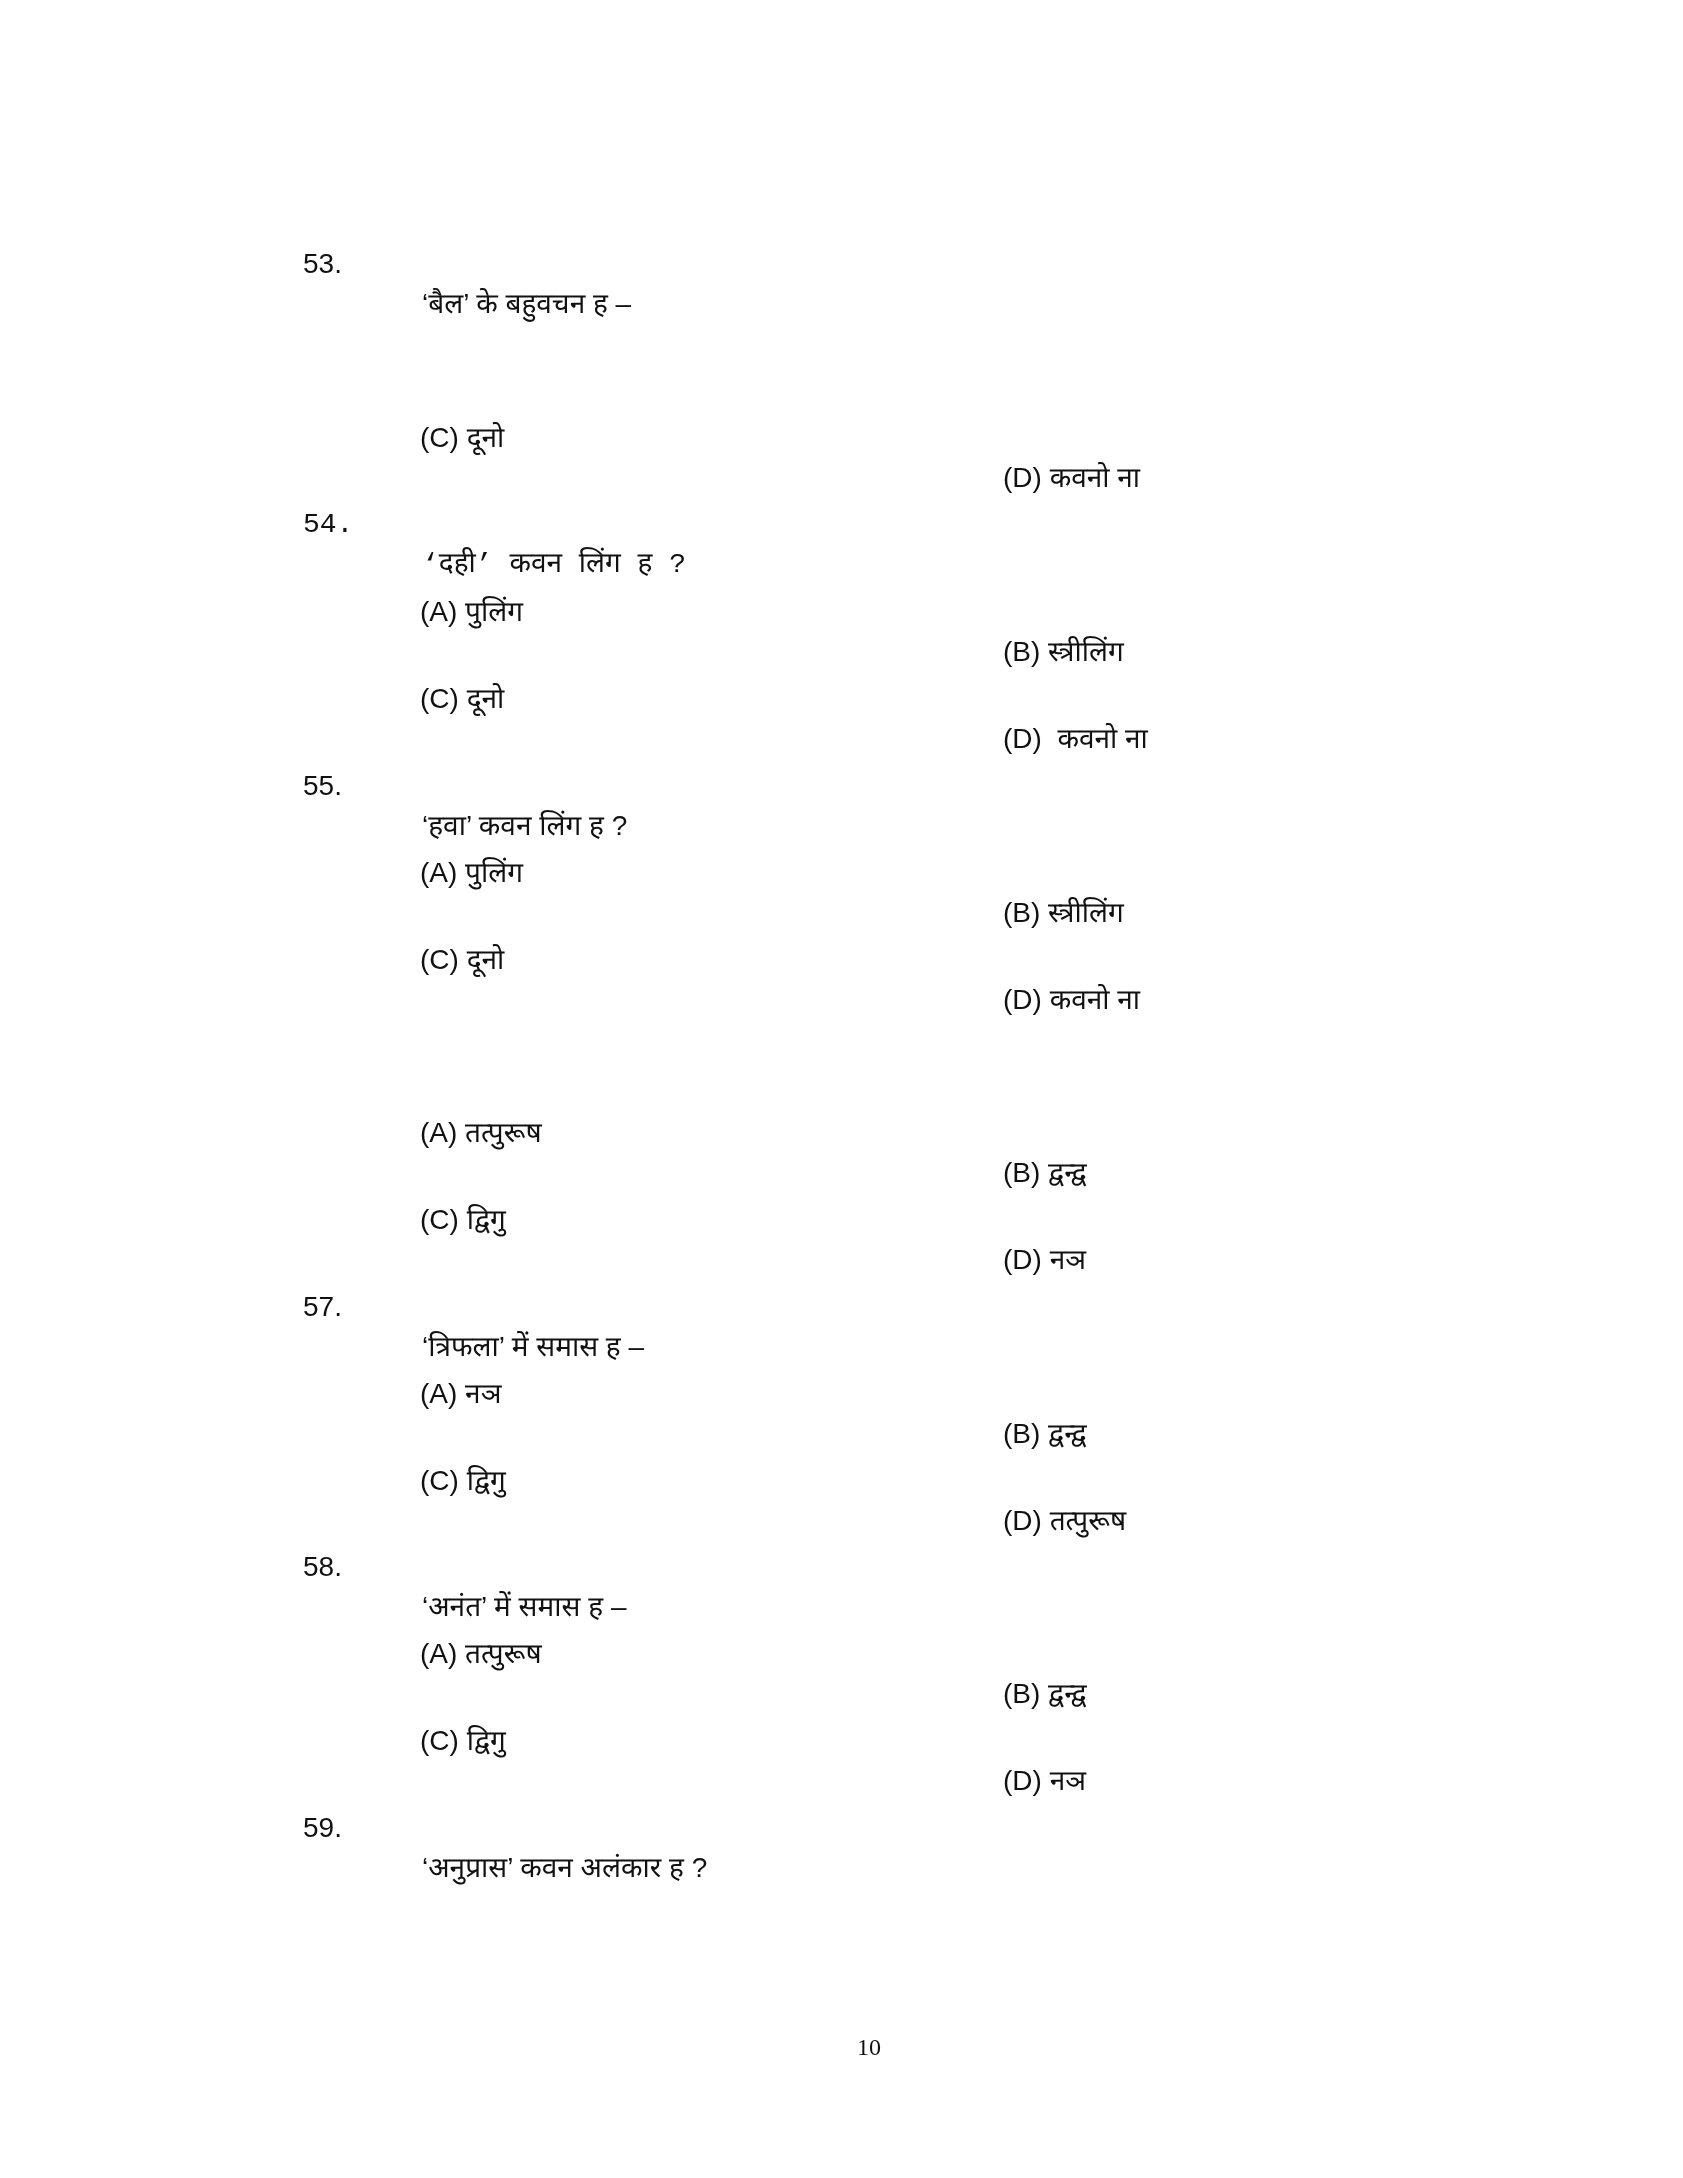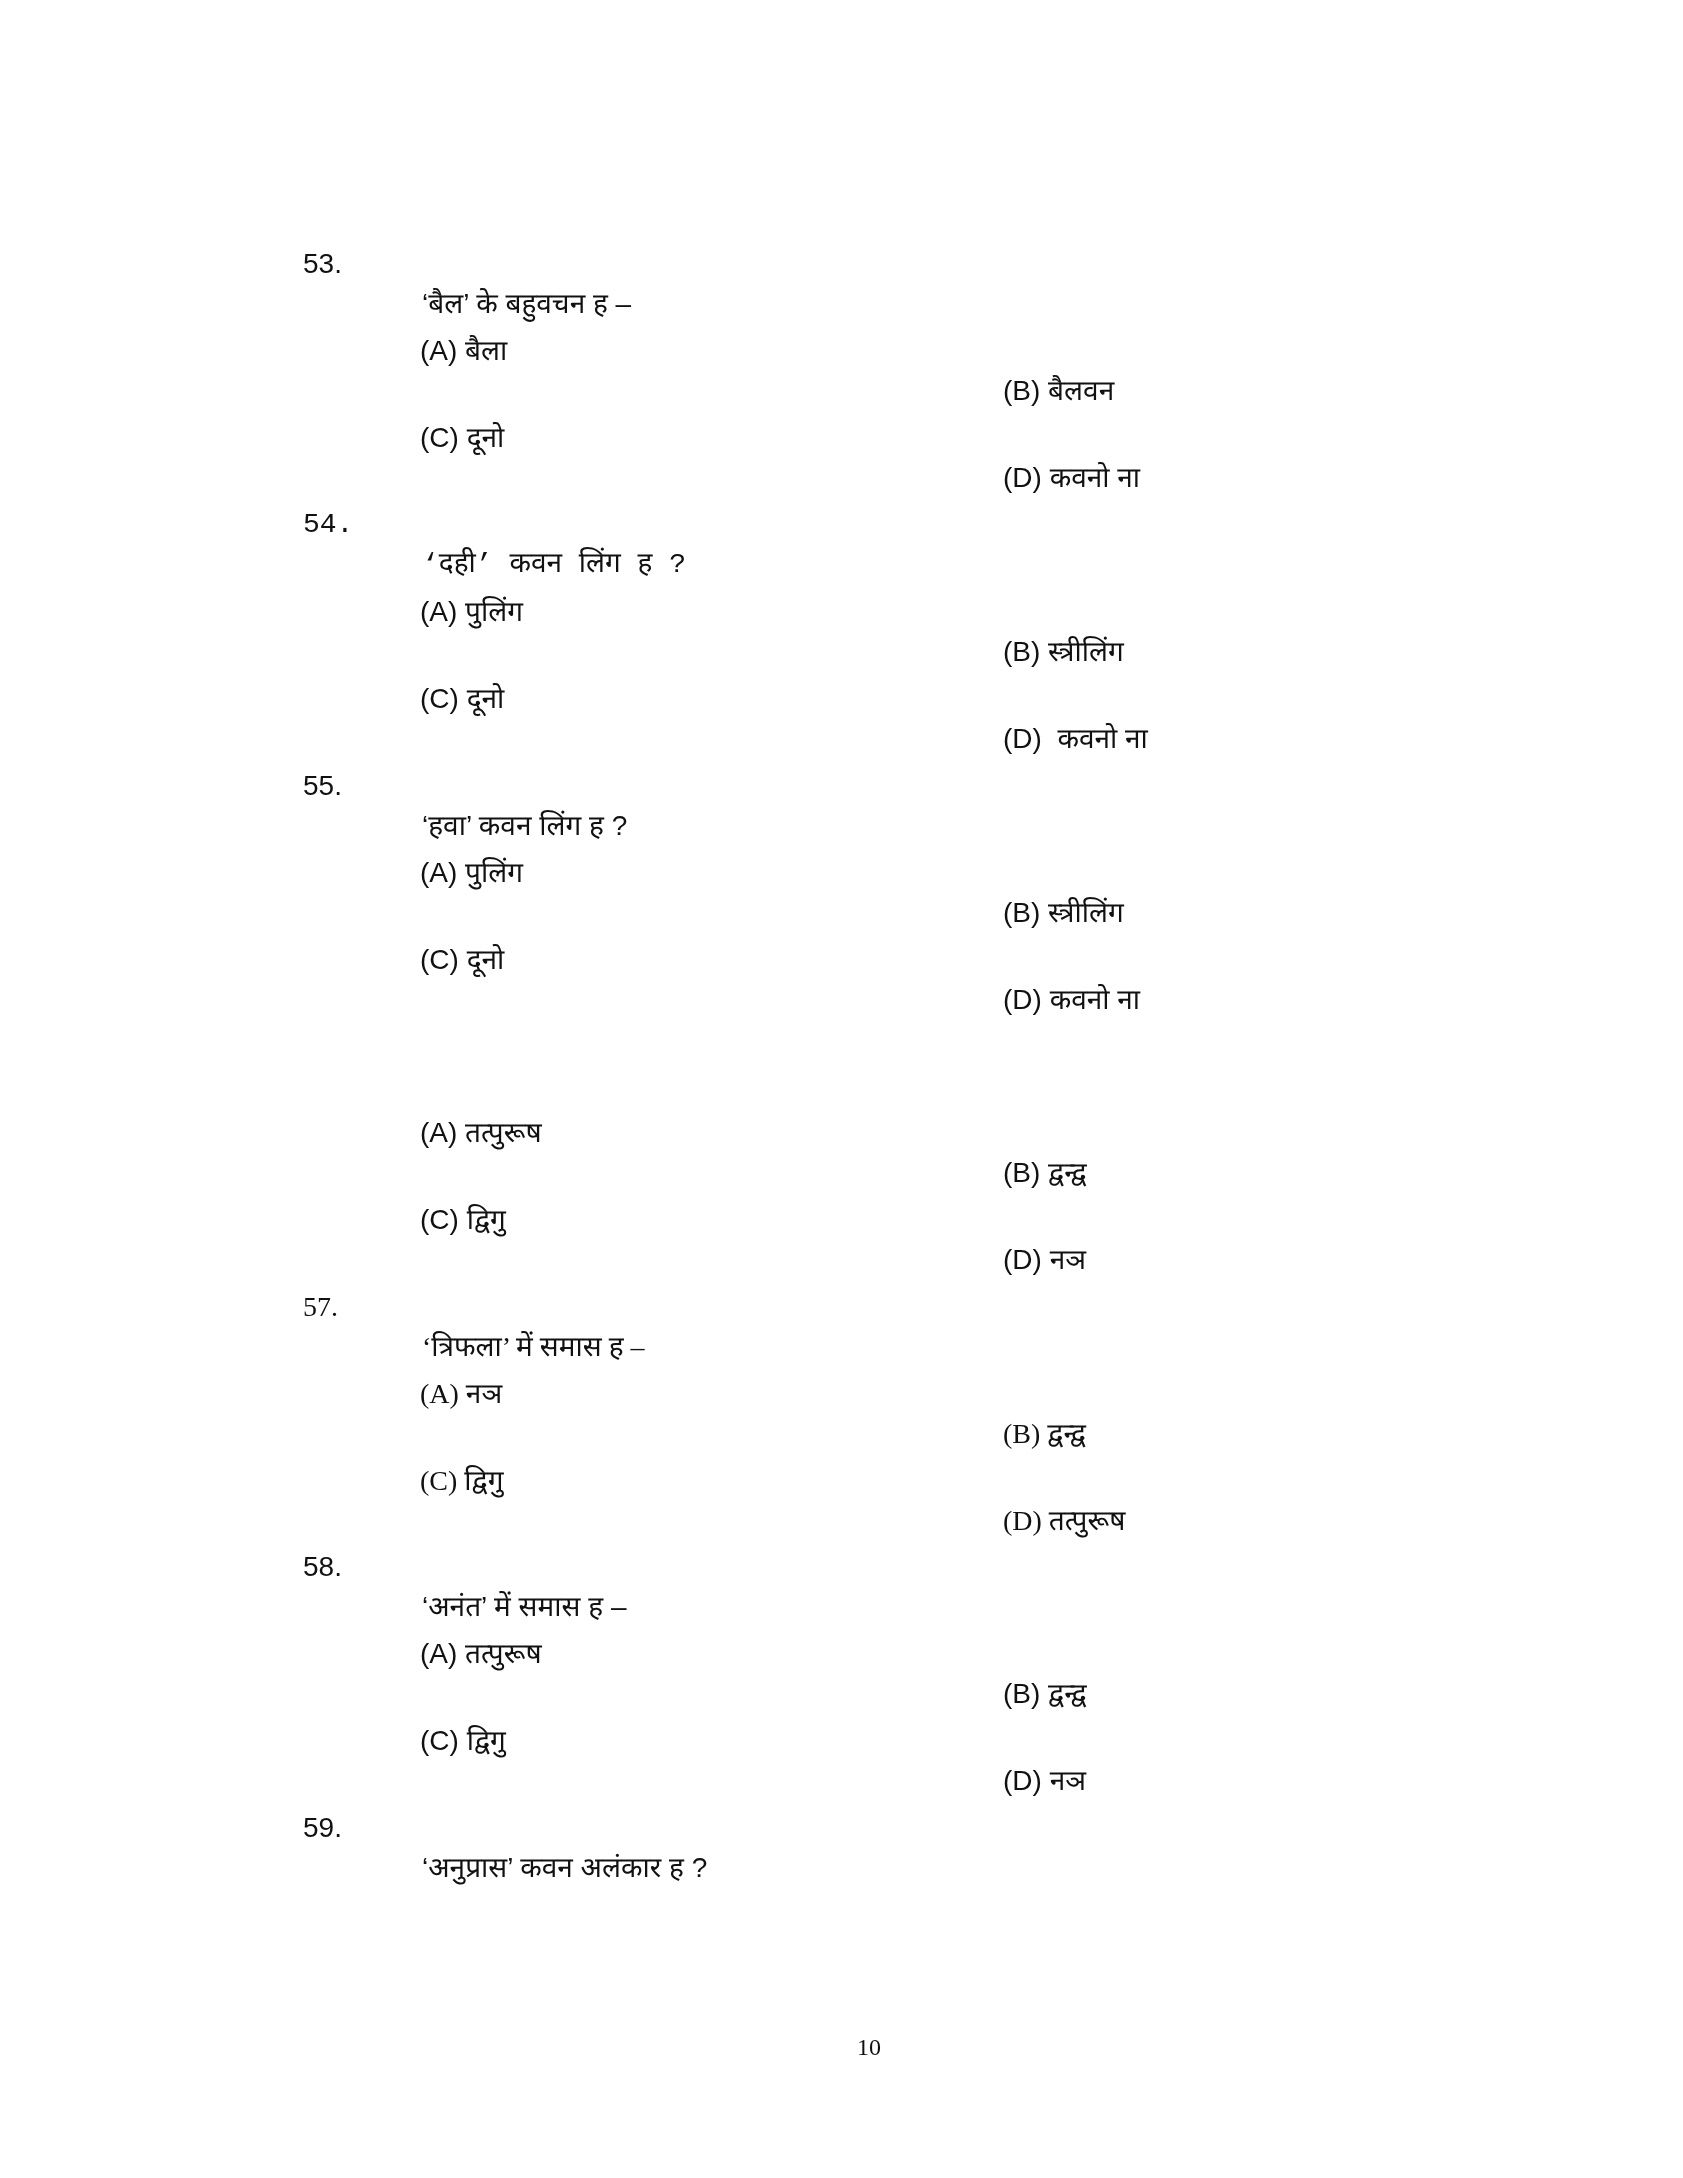"(A) बैला" div.line { html: <div> <span>(A) बैला</span> <span>(B) बैलवन</span> </div> -> none }
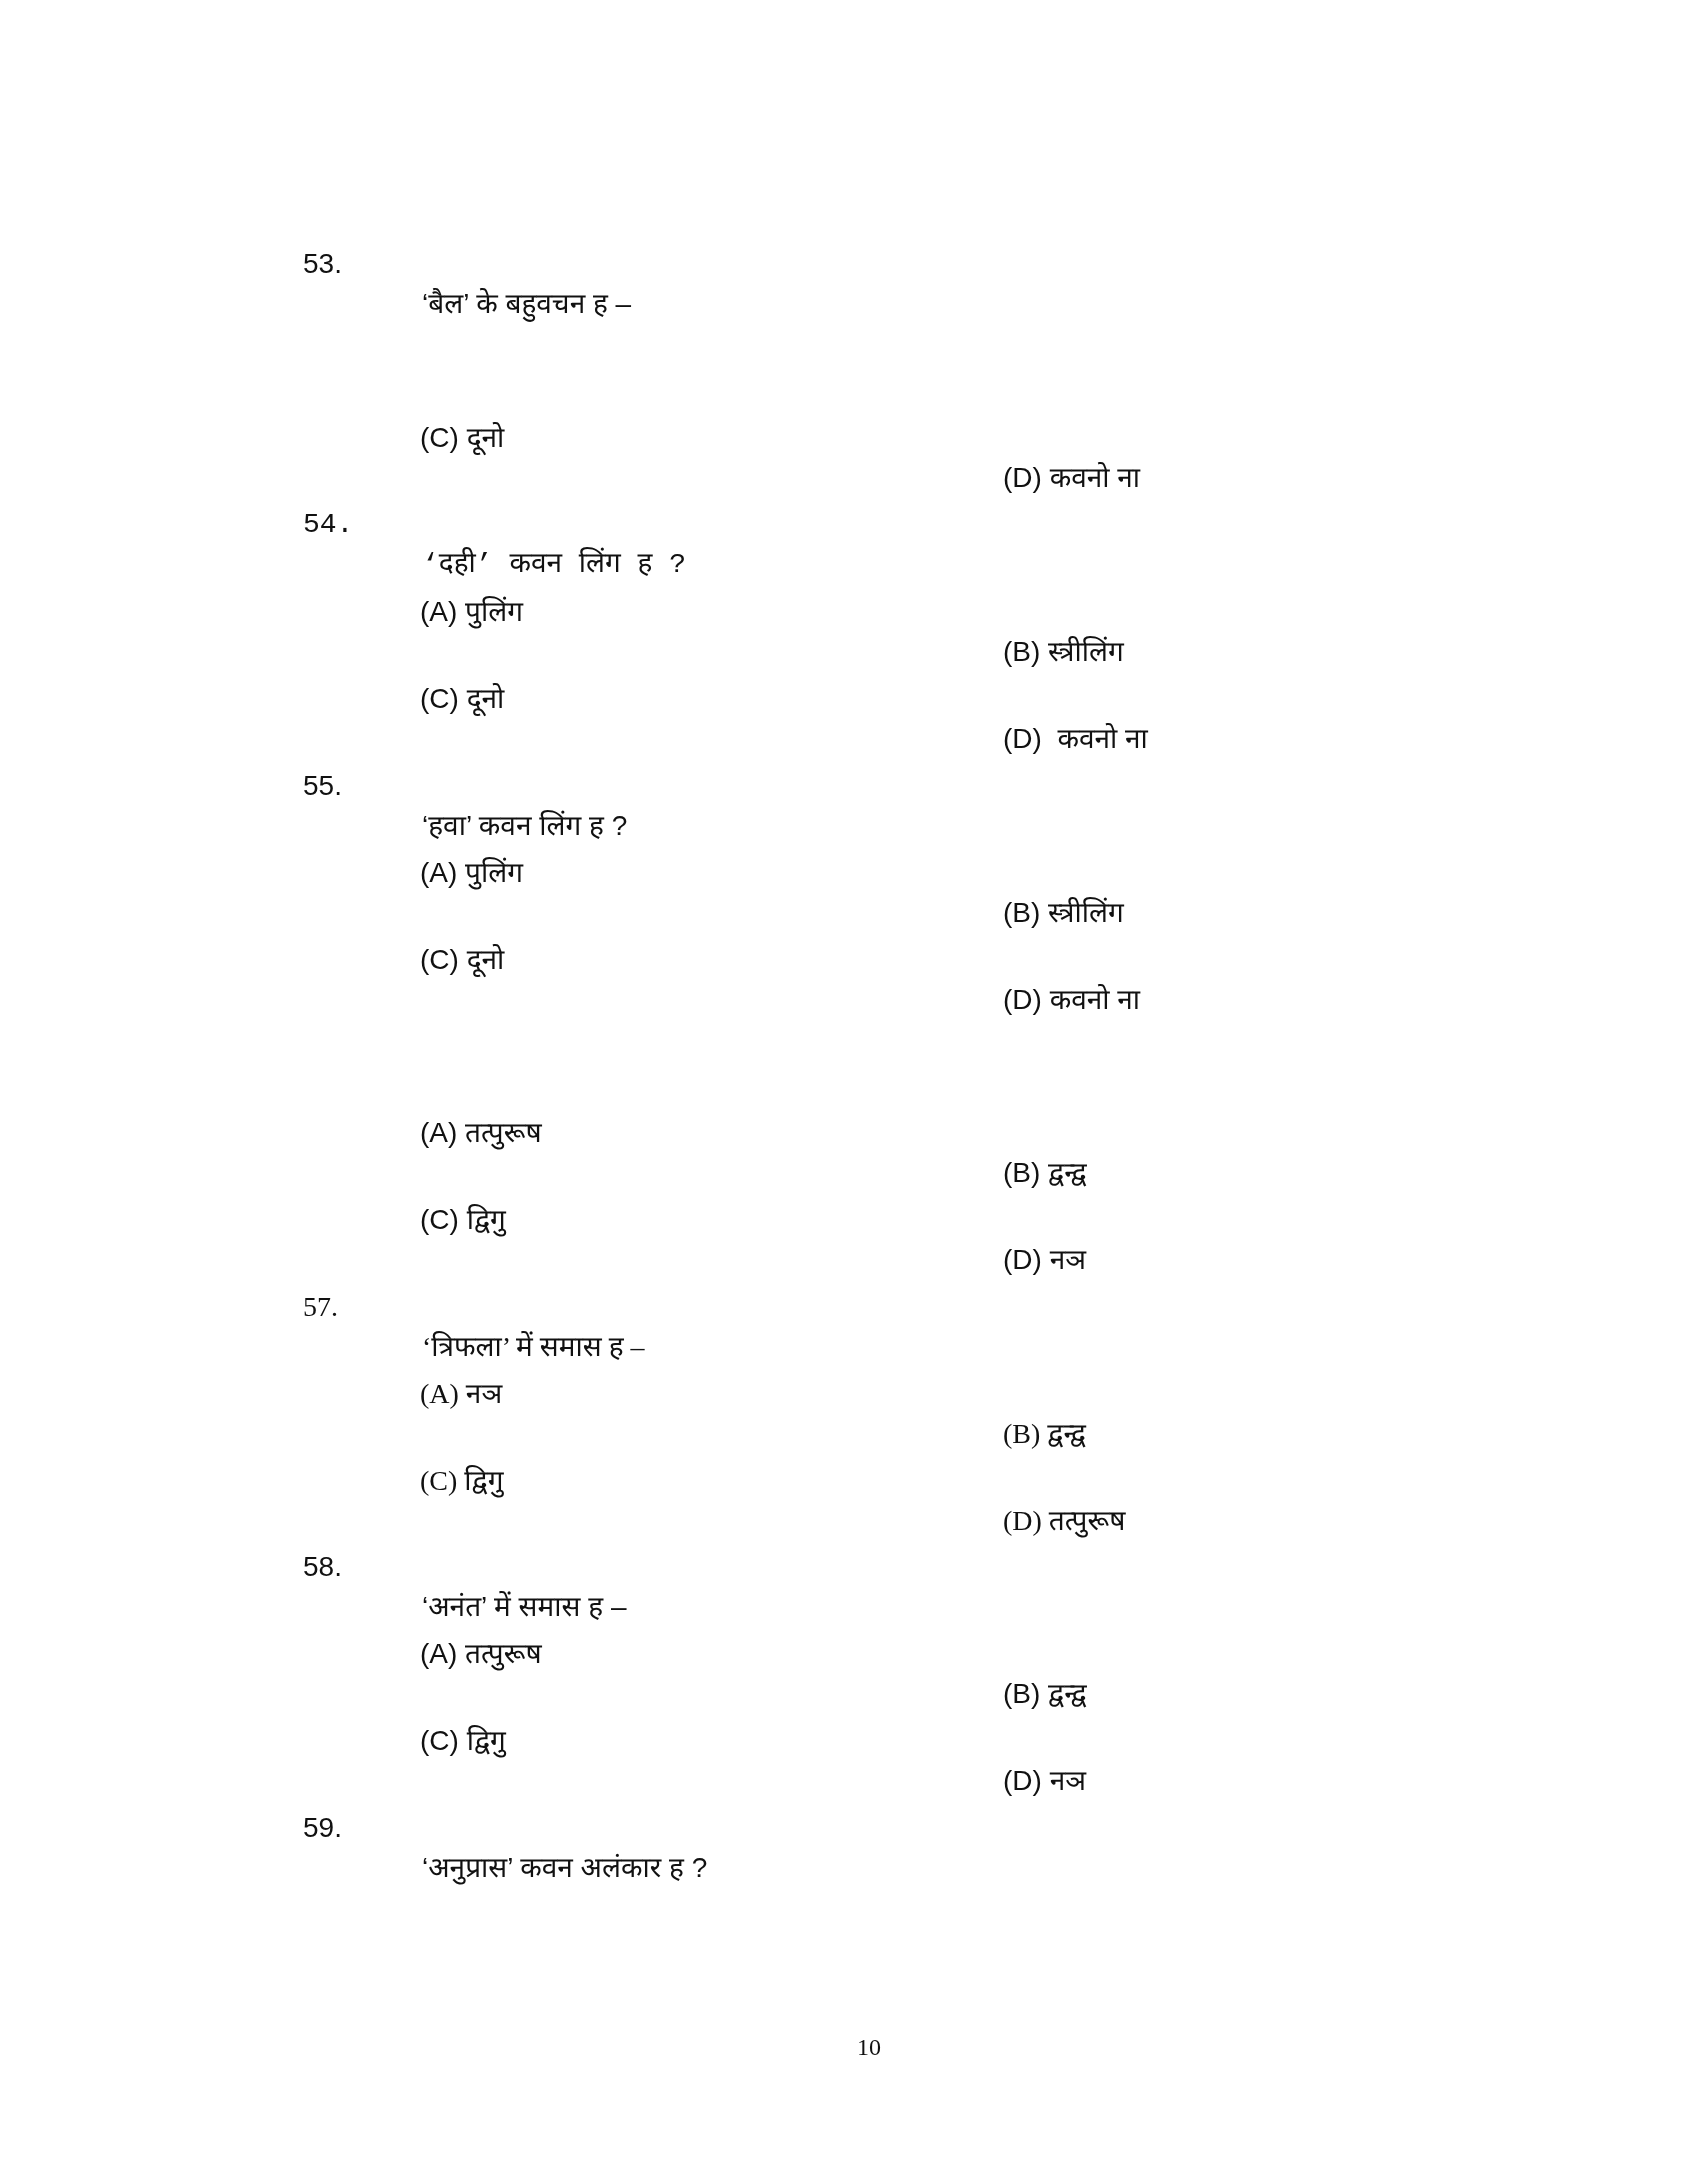"57." div.question { font-family: Liberation Serif, serif -> none }
